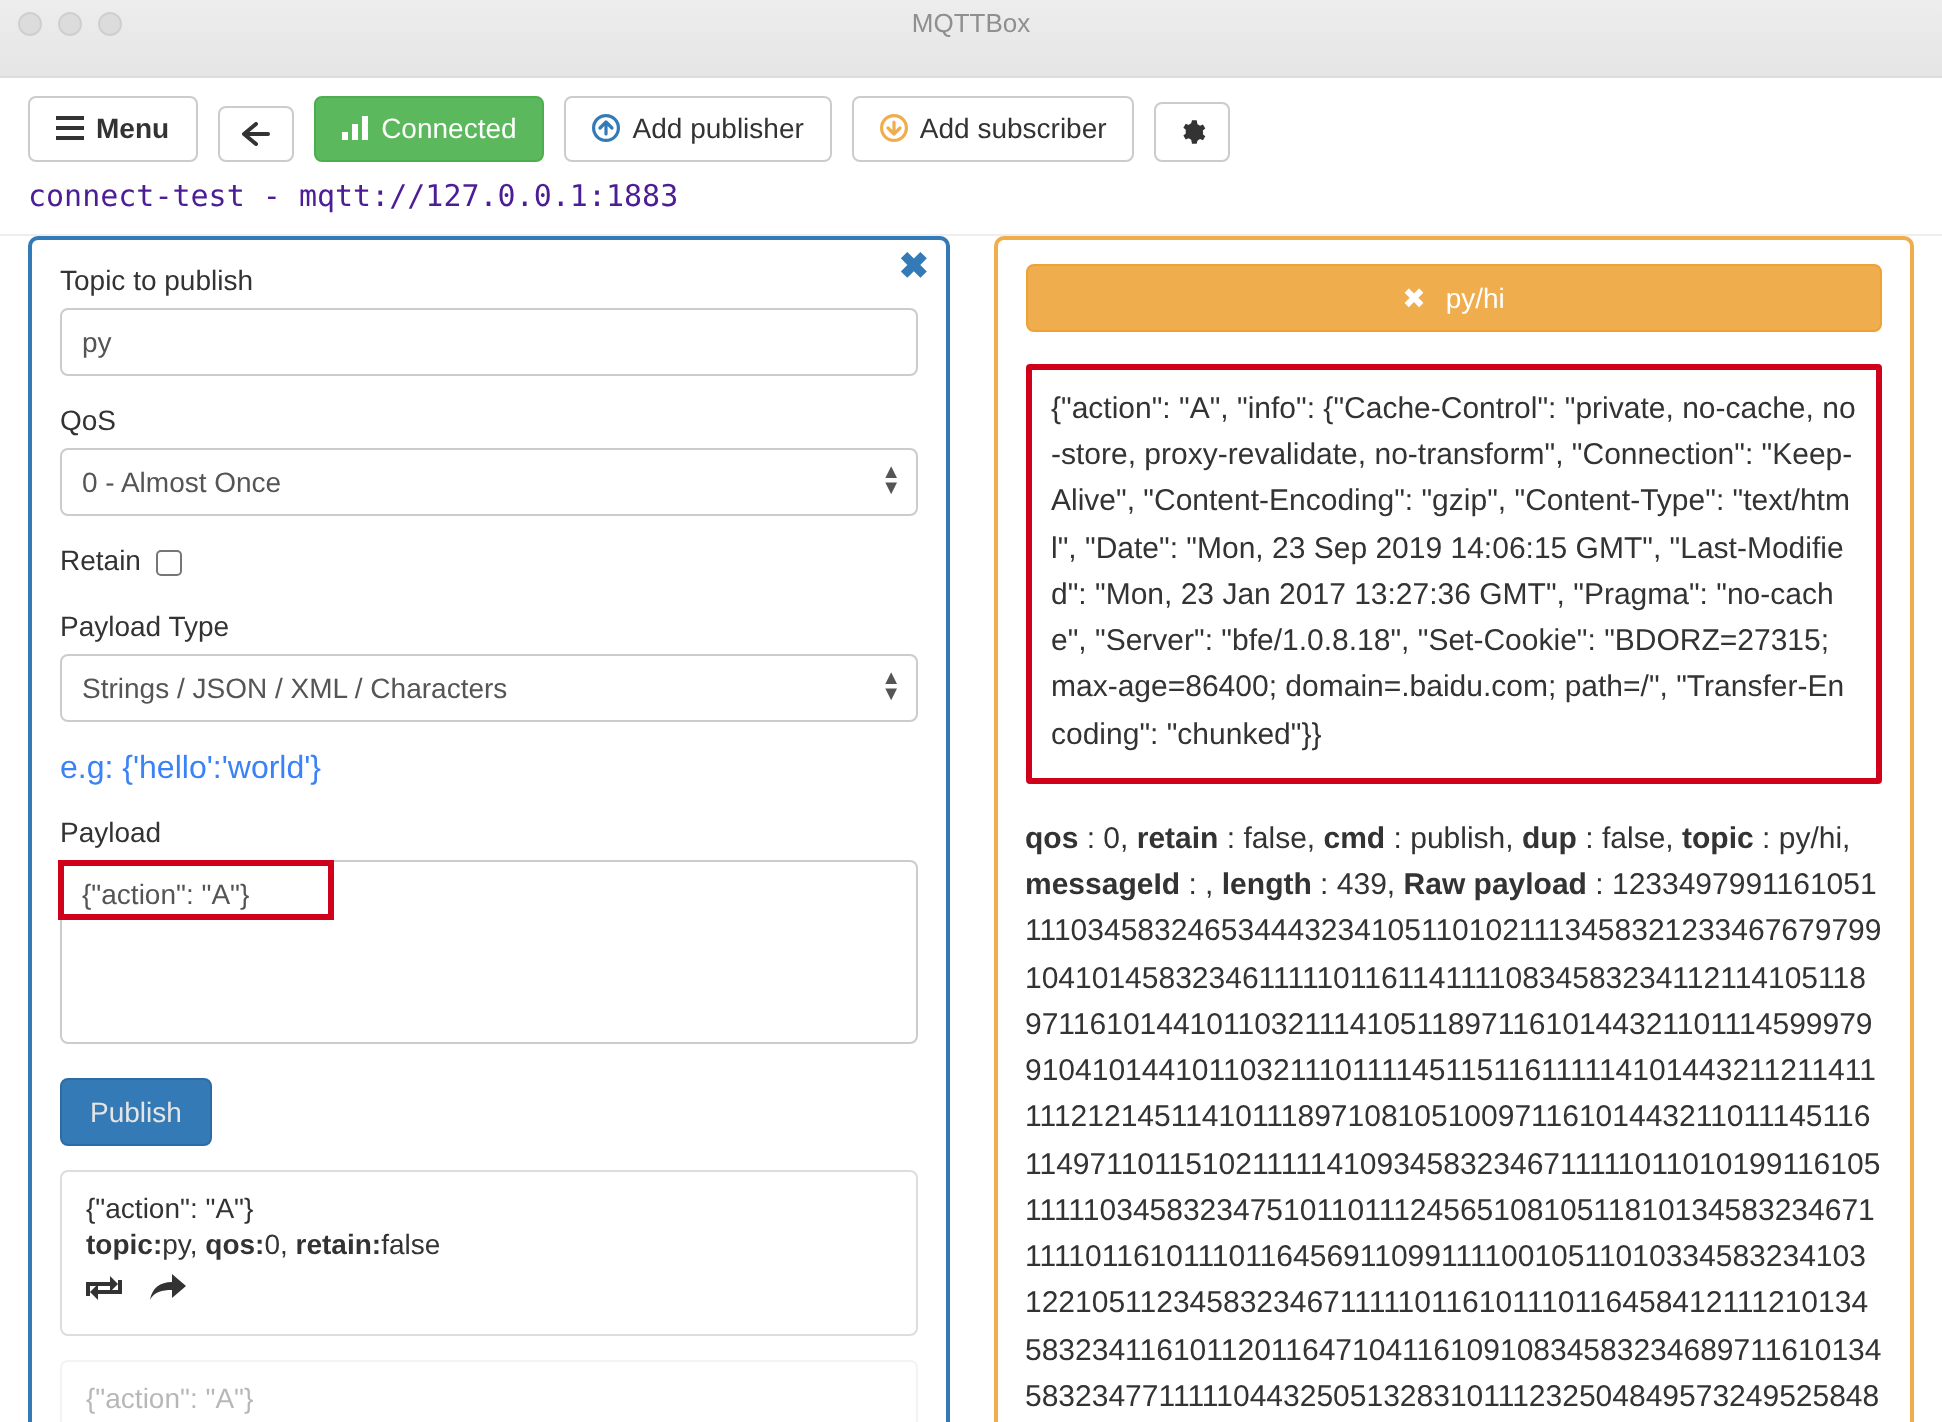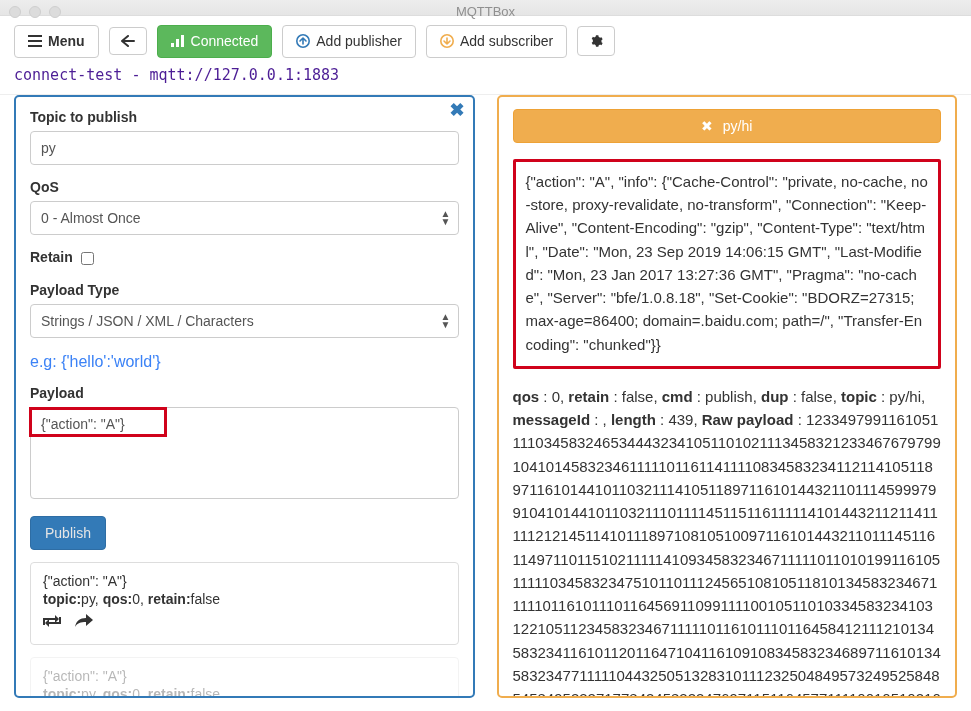"MQTTBox" .titlebar { height: 16px -> 39px }
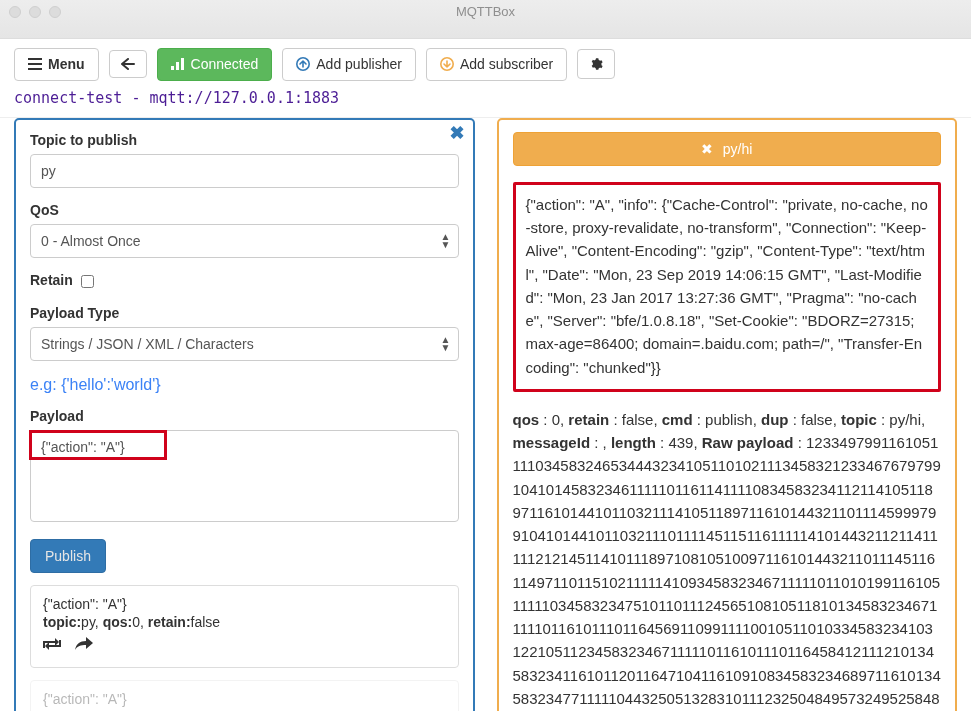"Menu" .toolbar { align-items: center -> flex-end }
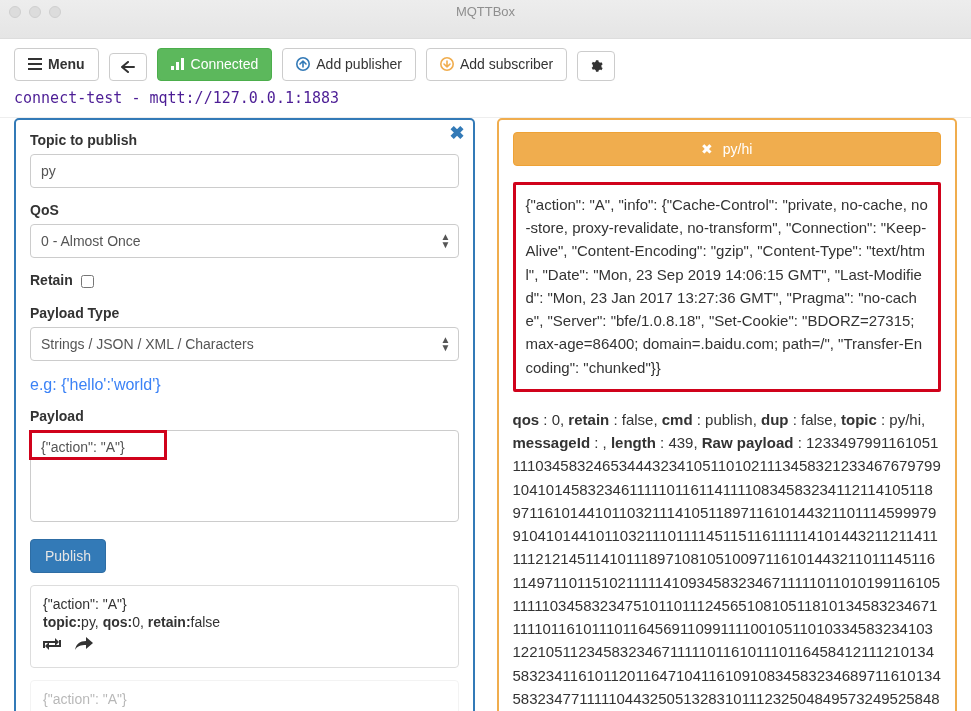"Topic to publish" .lbl { font-weight: 700 -> 400 }
